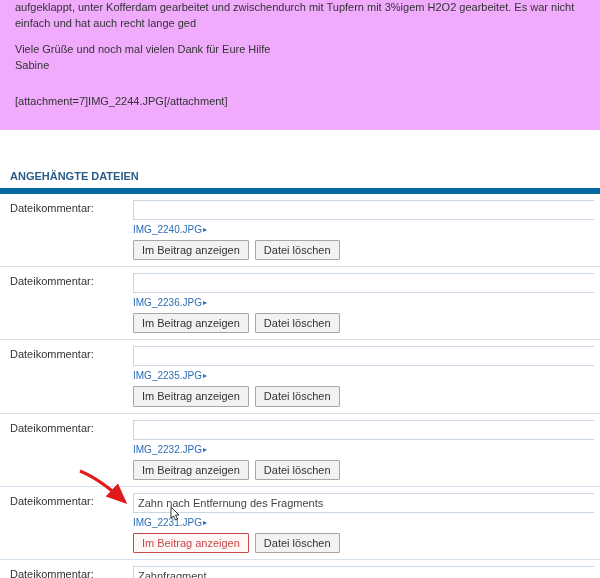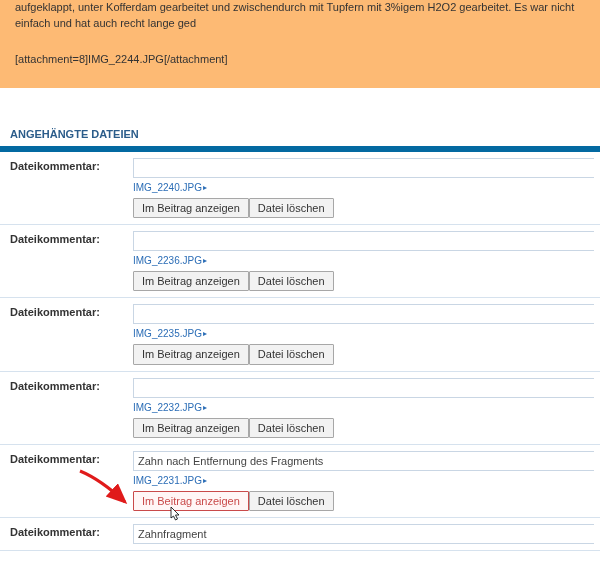"aufgeklappt, unter Kofferdam gearbeitet" .post-area { background: #fdba74 -> #f0abfc }
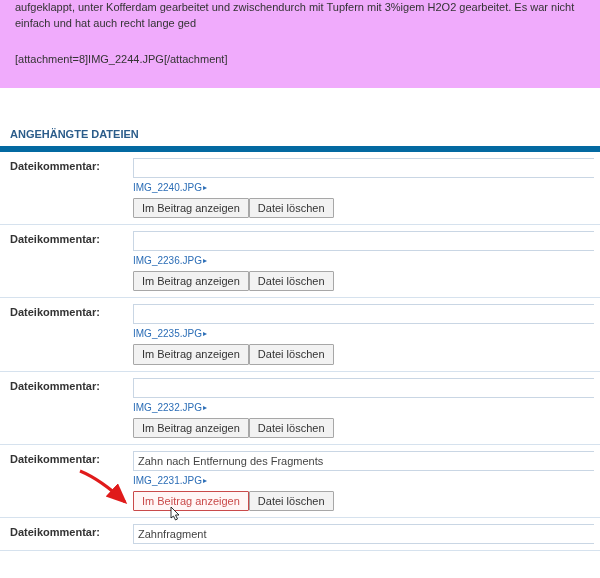"Viele Grüße und noch mal" p { html: none -> <p> <span>Viele Grüße und noch mal vielen Dank für Eure Hilfe</span><br> <span>Sabine</span> </p> }
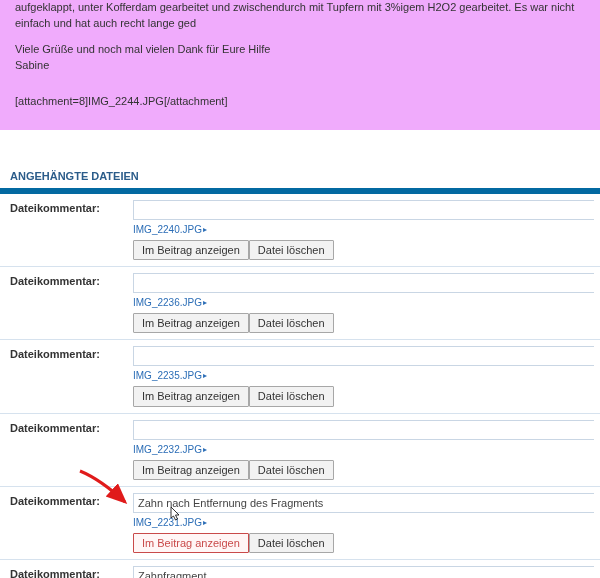"[attachment=8]IMG_2244.JPG[/attachment]" p { text: 8 -> 7 }
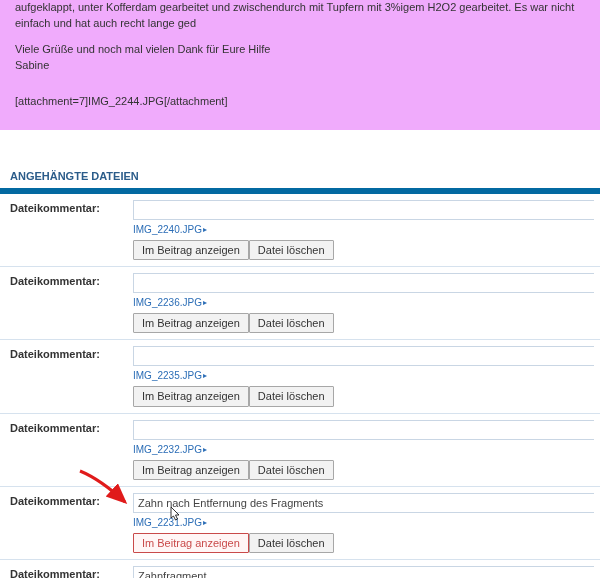"Dateikommentar:" .attach-table td.label-cell { font-weight: bold -> normal }
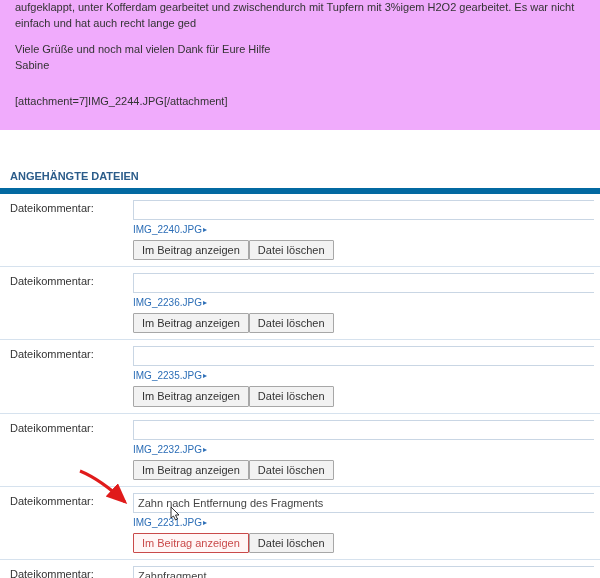"Im Beitrag anzeigen" .btn-row { gap: none -> 6px }
